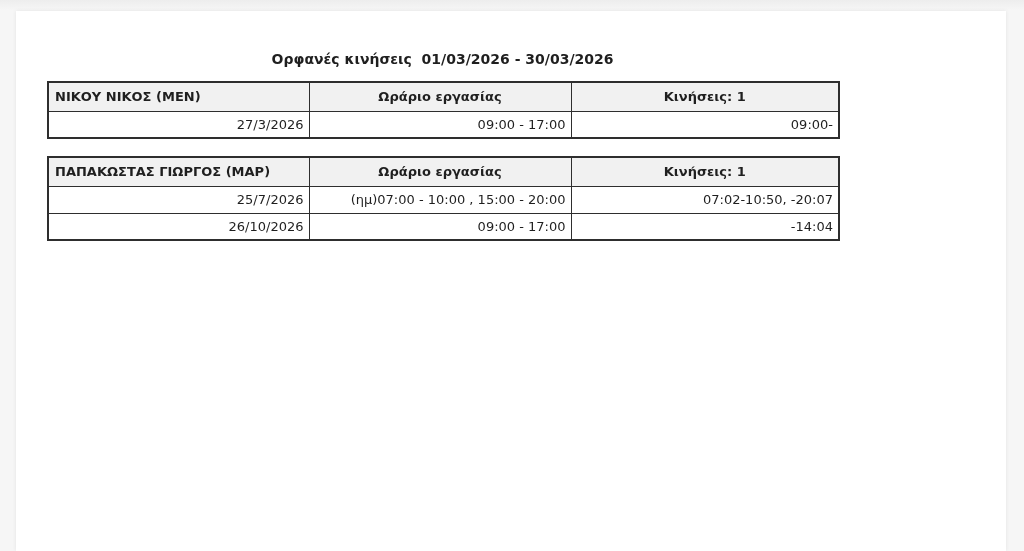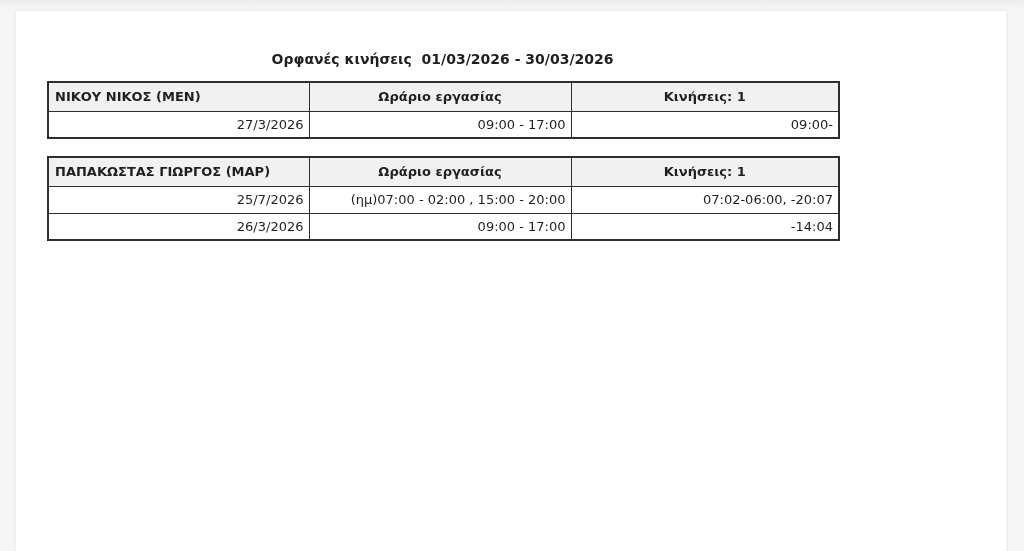"(ημ)07:00 - 02:00 , 15:00" td { text: 02:00 -> 10:00 }
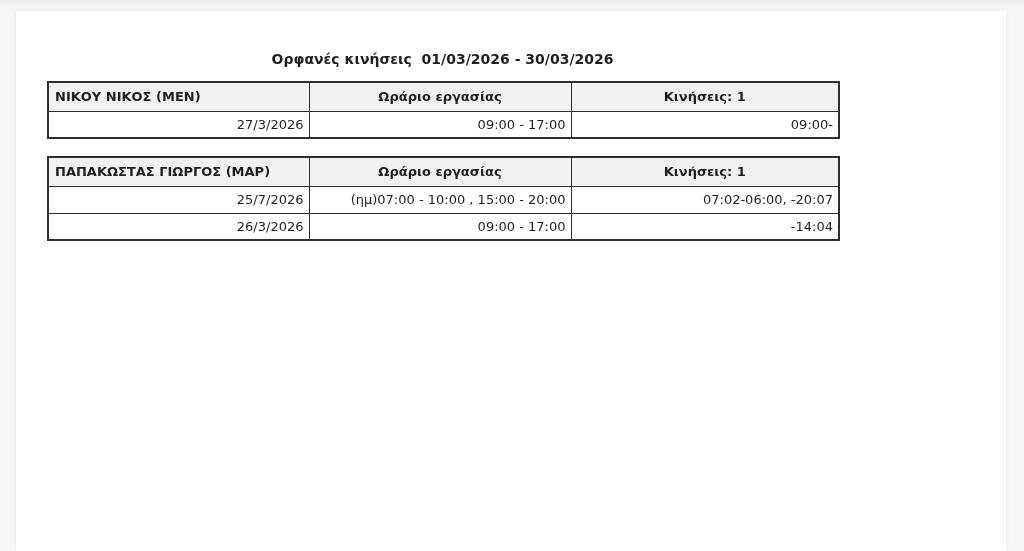"07:02-06:00, -20:07" td { text: 07:02-06:00 -> 07:02-10:50 }
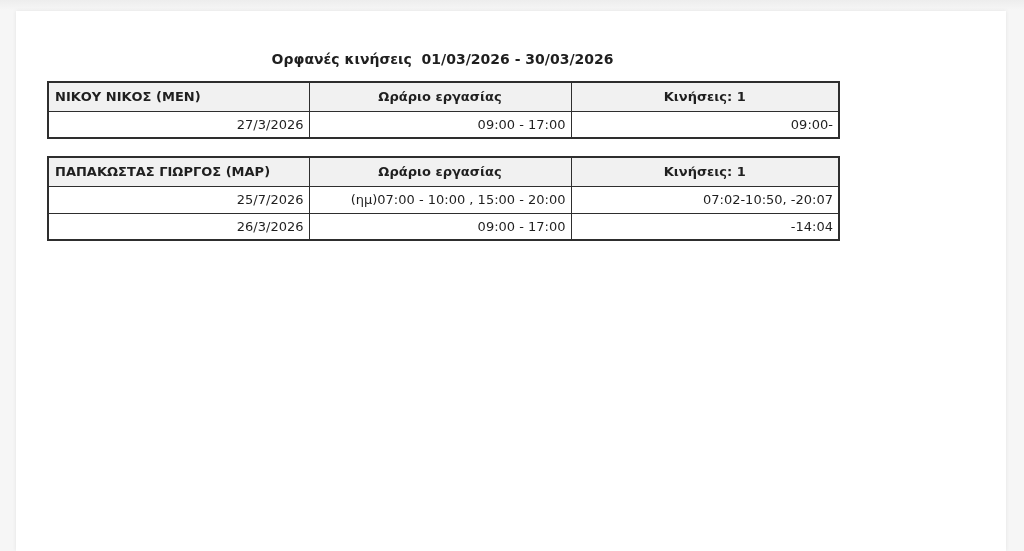"26/3/2026" td { text: 26/3/2026 -> 26/10/2026 }
